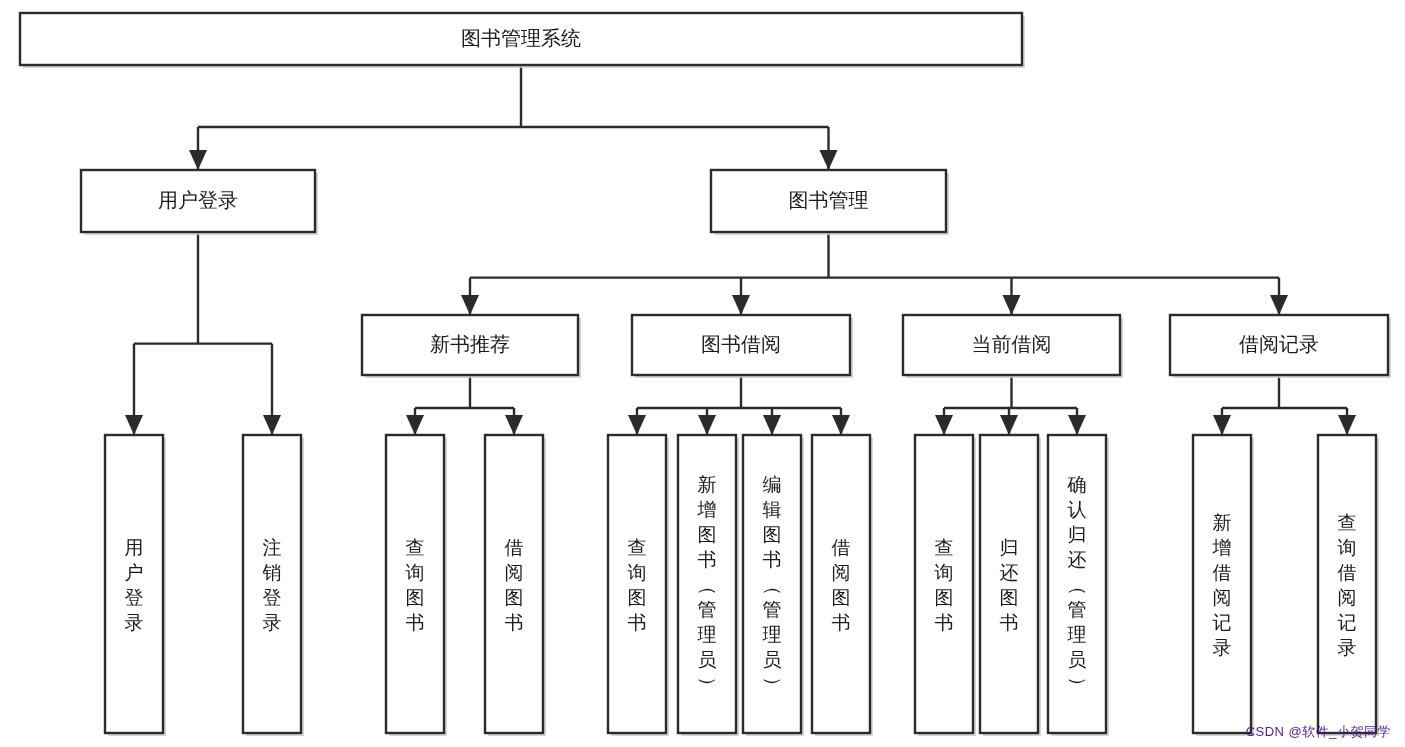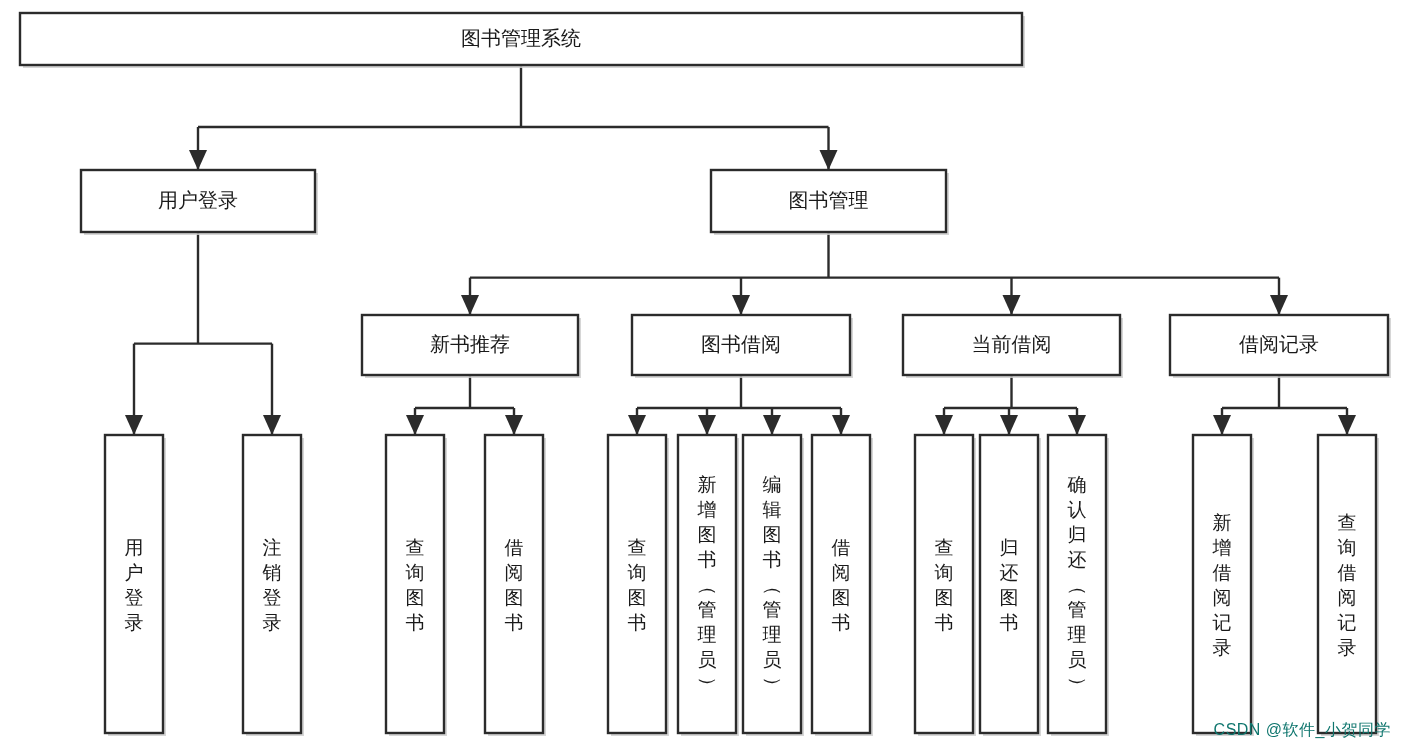"CSDN @软件_小贺同学" .watermark { color: #0f766e -> #4c1d95; font-size: 16px -> 13px }
